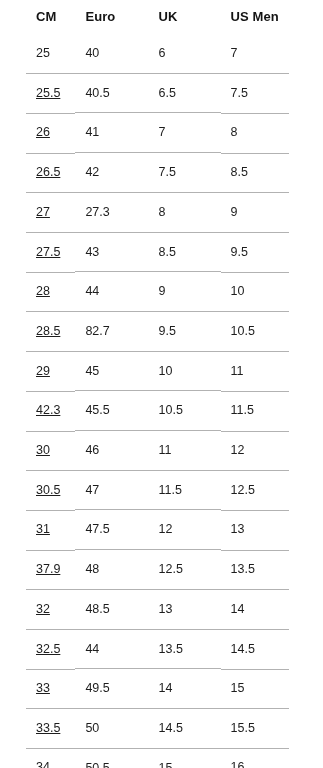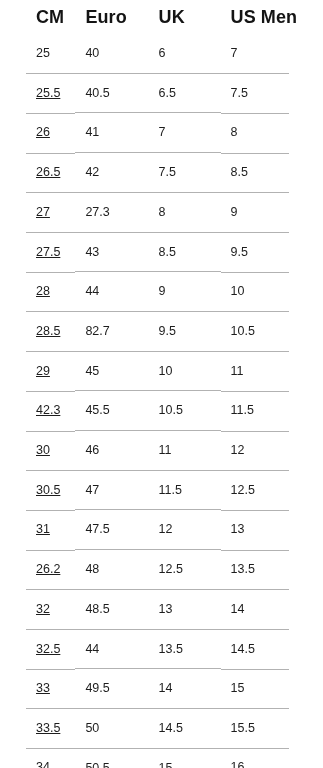"CM" table.size-table thead th { font-size: 18px -> 13px }
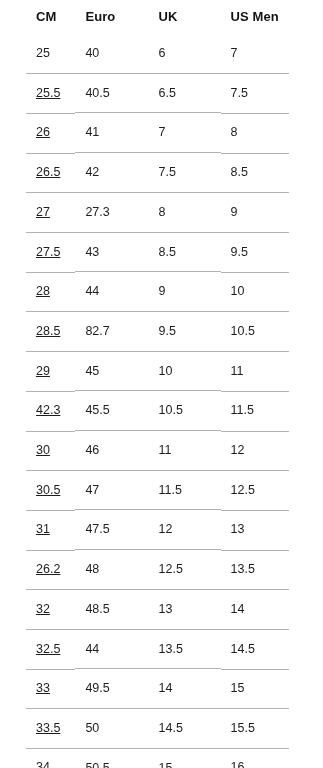"26.2" td { text: 26.2 -> 37.9 }
